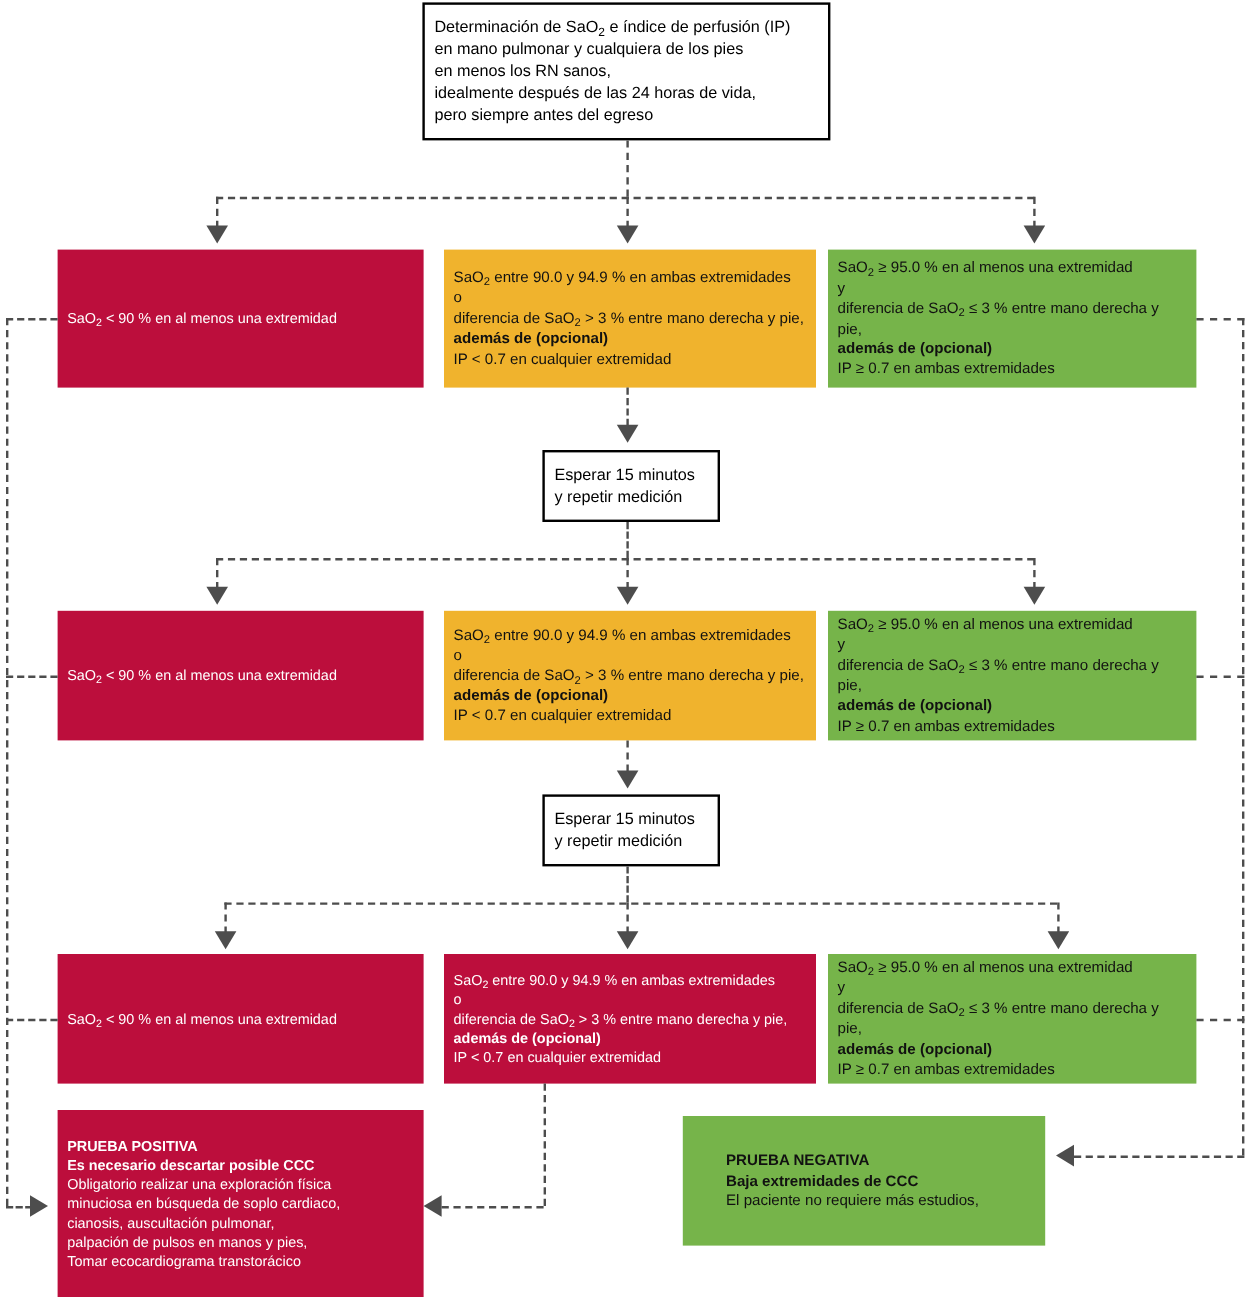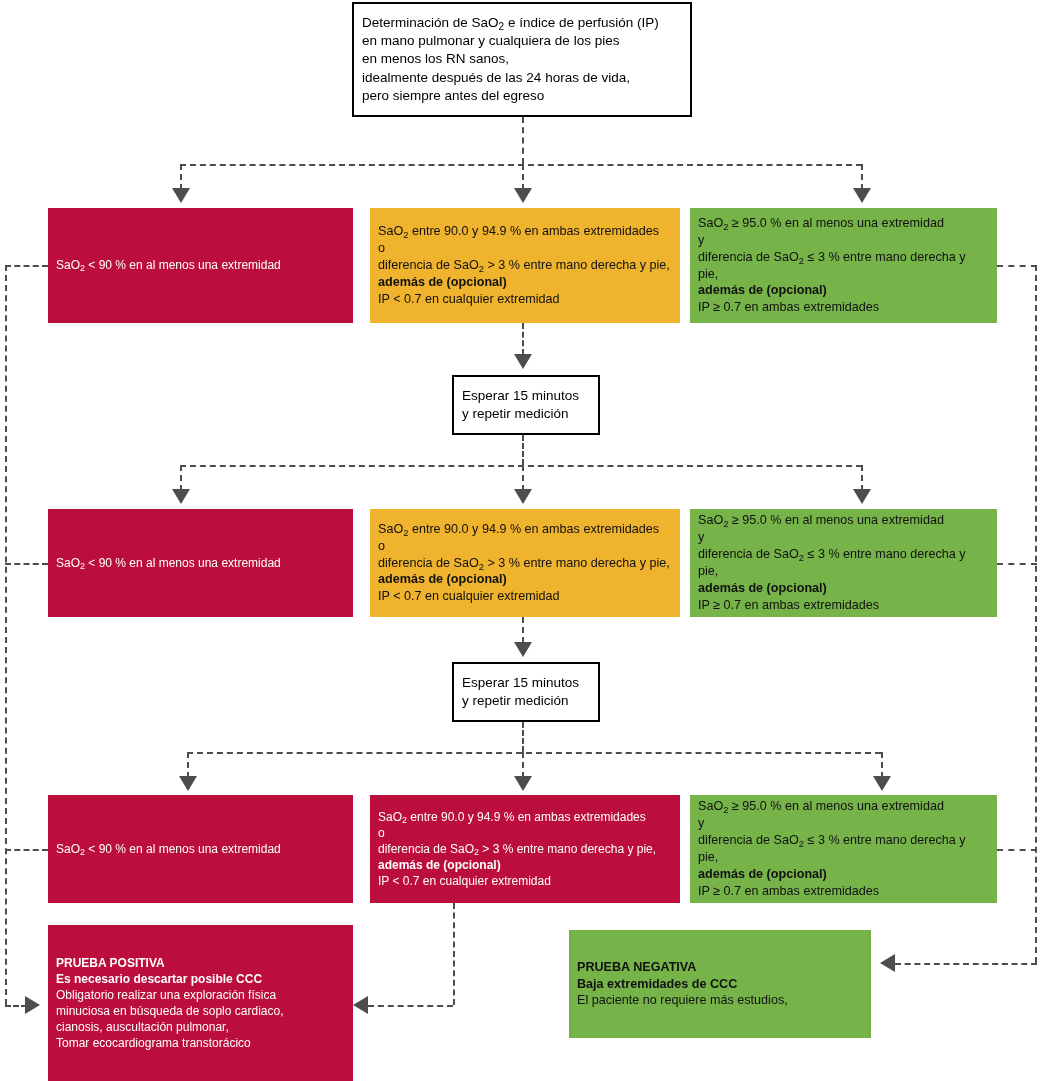"PRUEBA NEGATIVA" div.node { padding-left: none -> 28px }
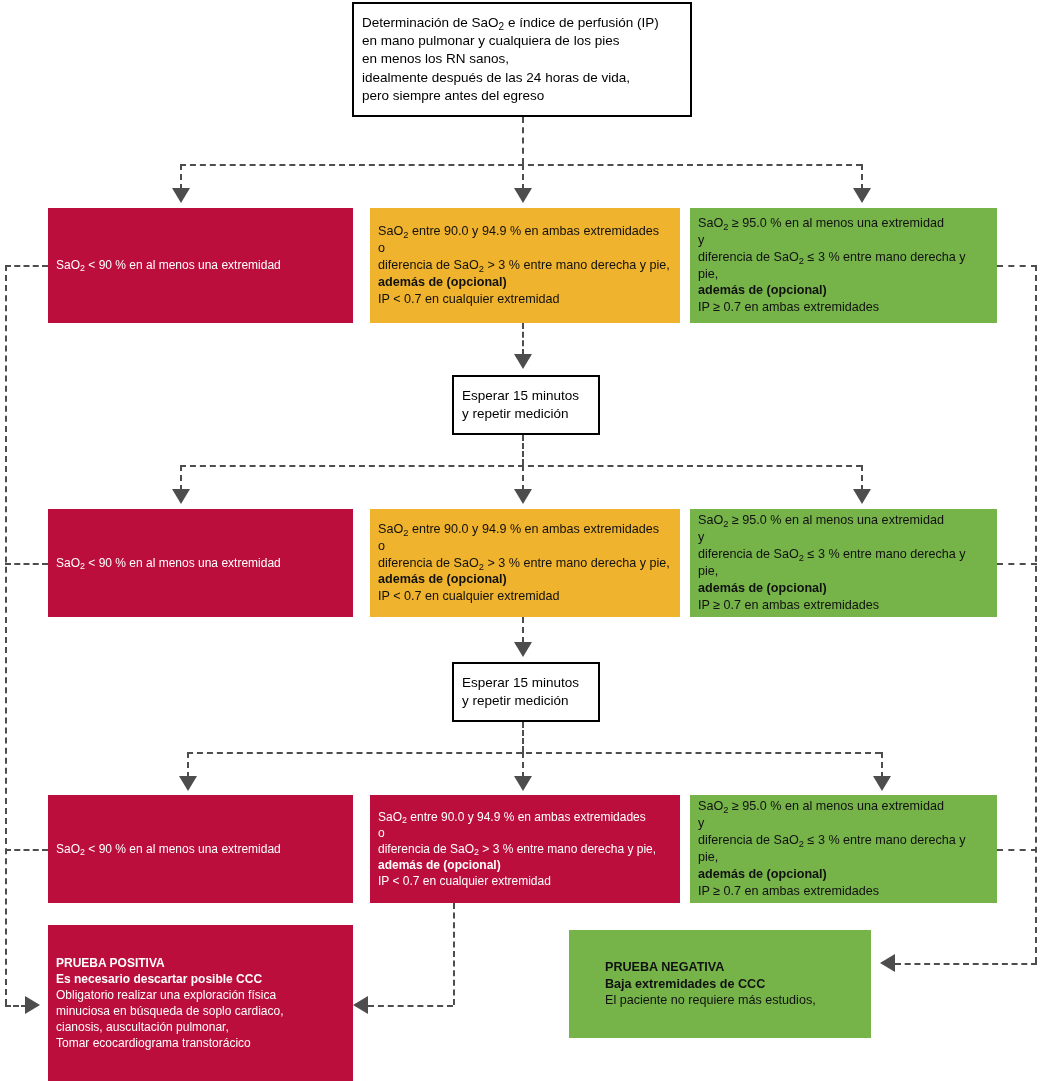"palpación de pulsos en manos" div { html: none -> <div>palpación de pulsos en manos y pies,</div> }
